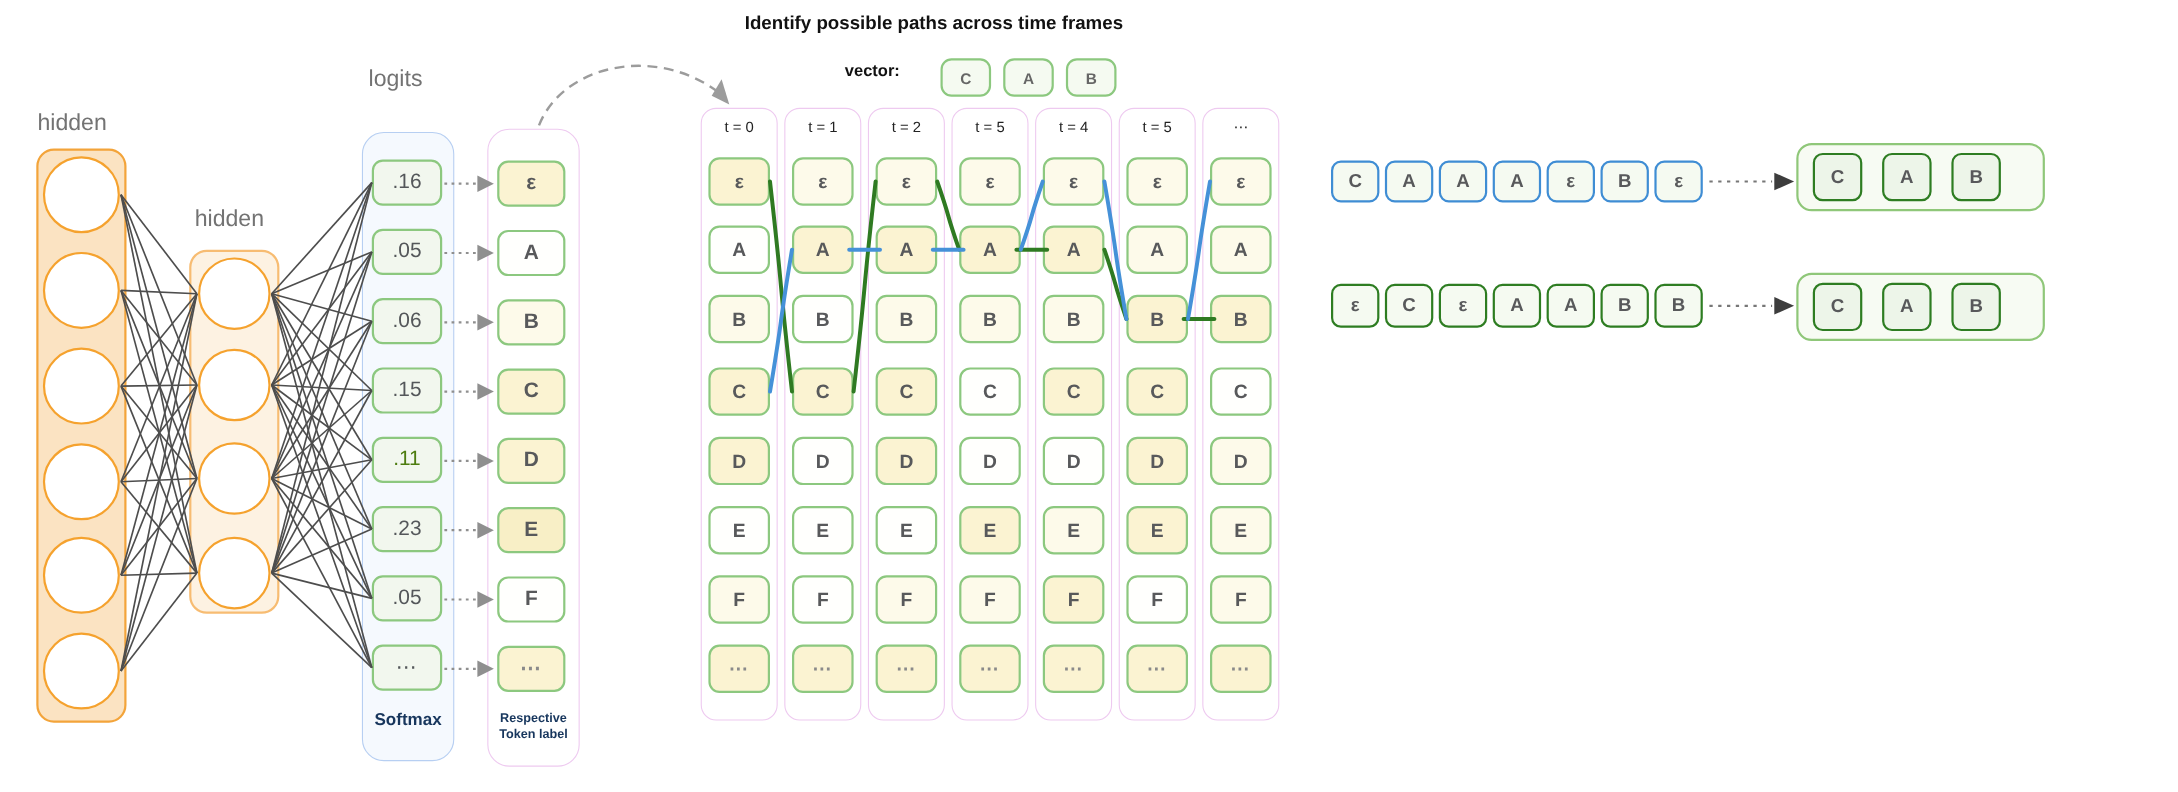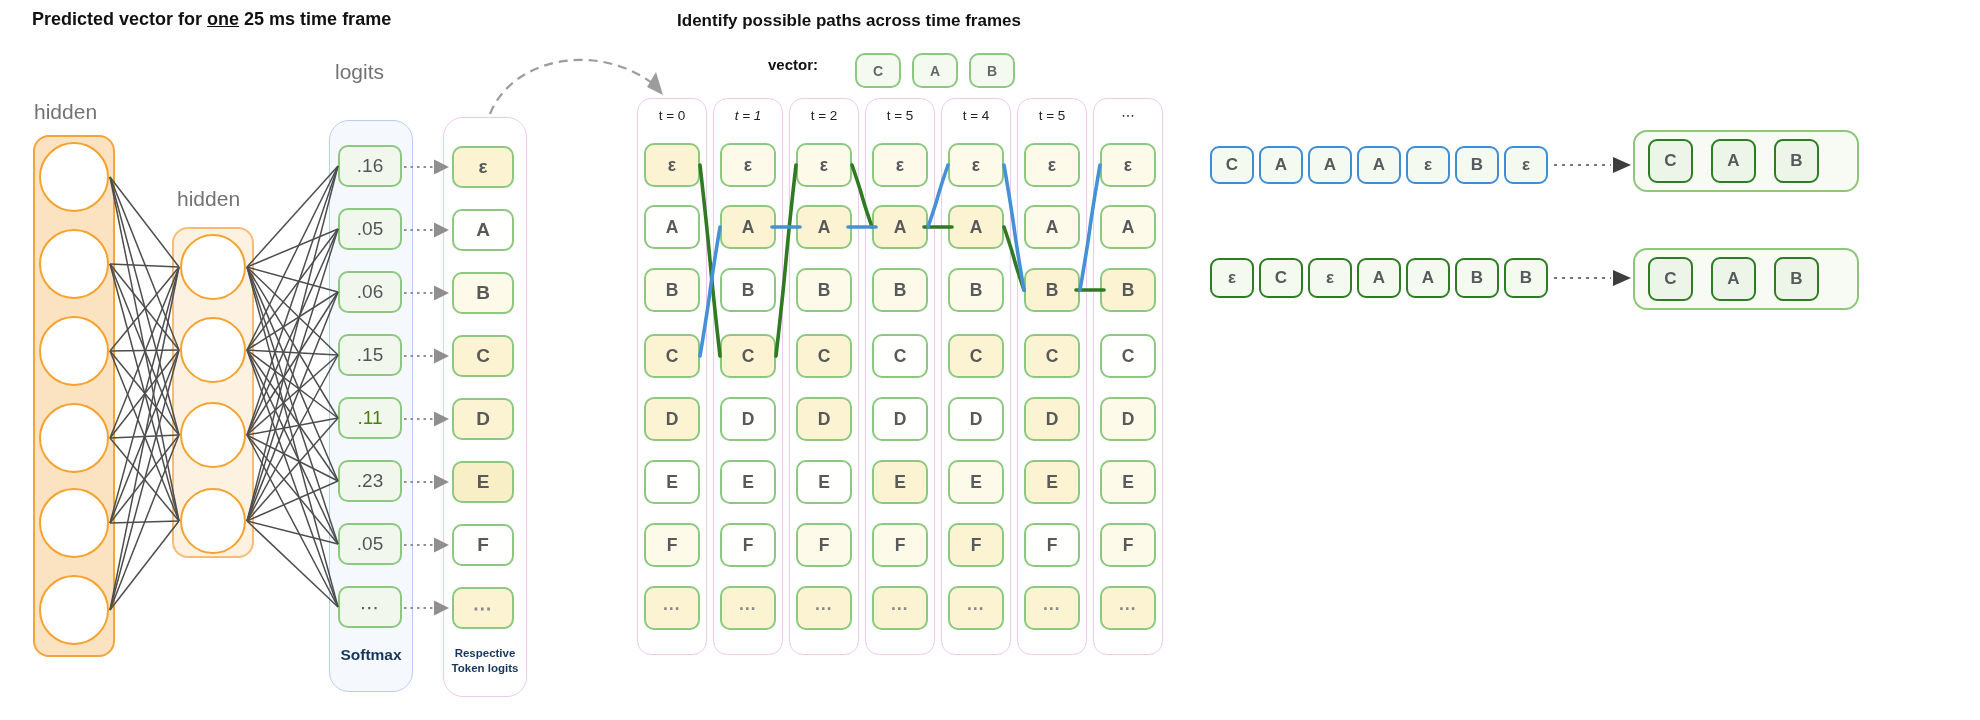"Predicted vector for one 25" div.abs { html: <div><span>Predicted vector for </span><span>one</span><span> 25 ms time frame</span></div> -> none }
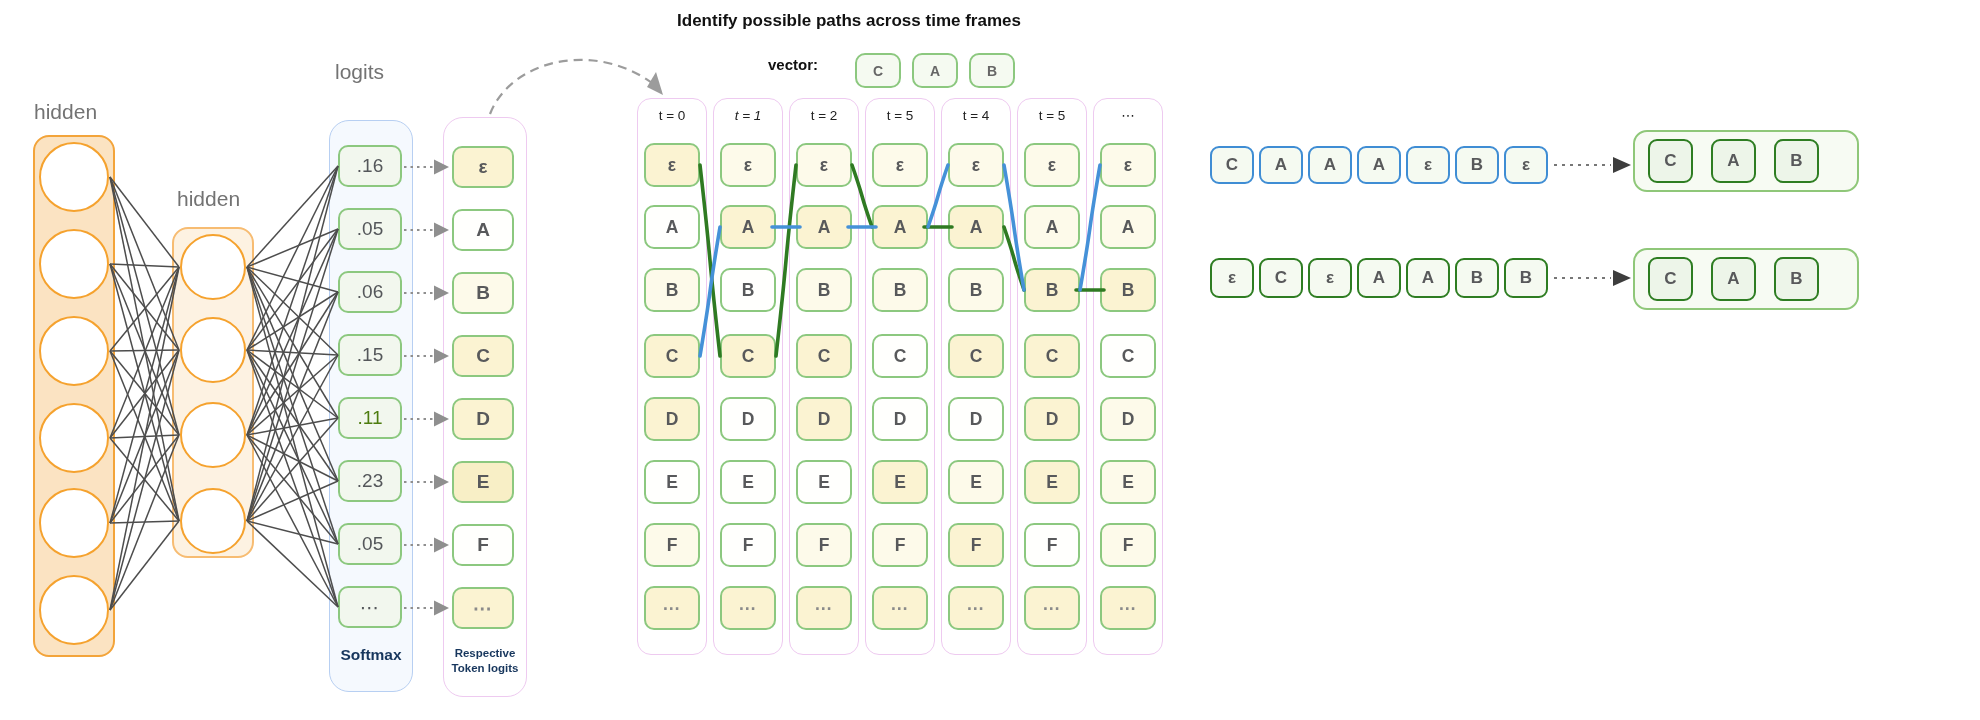"t = 1" div.abs { font-style: italic -> none }
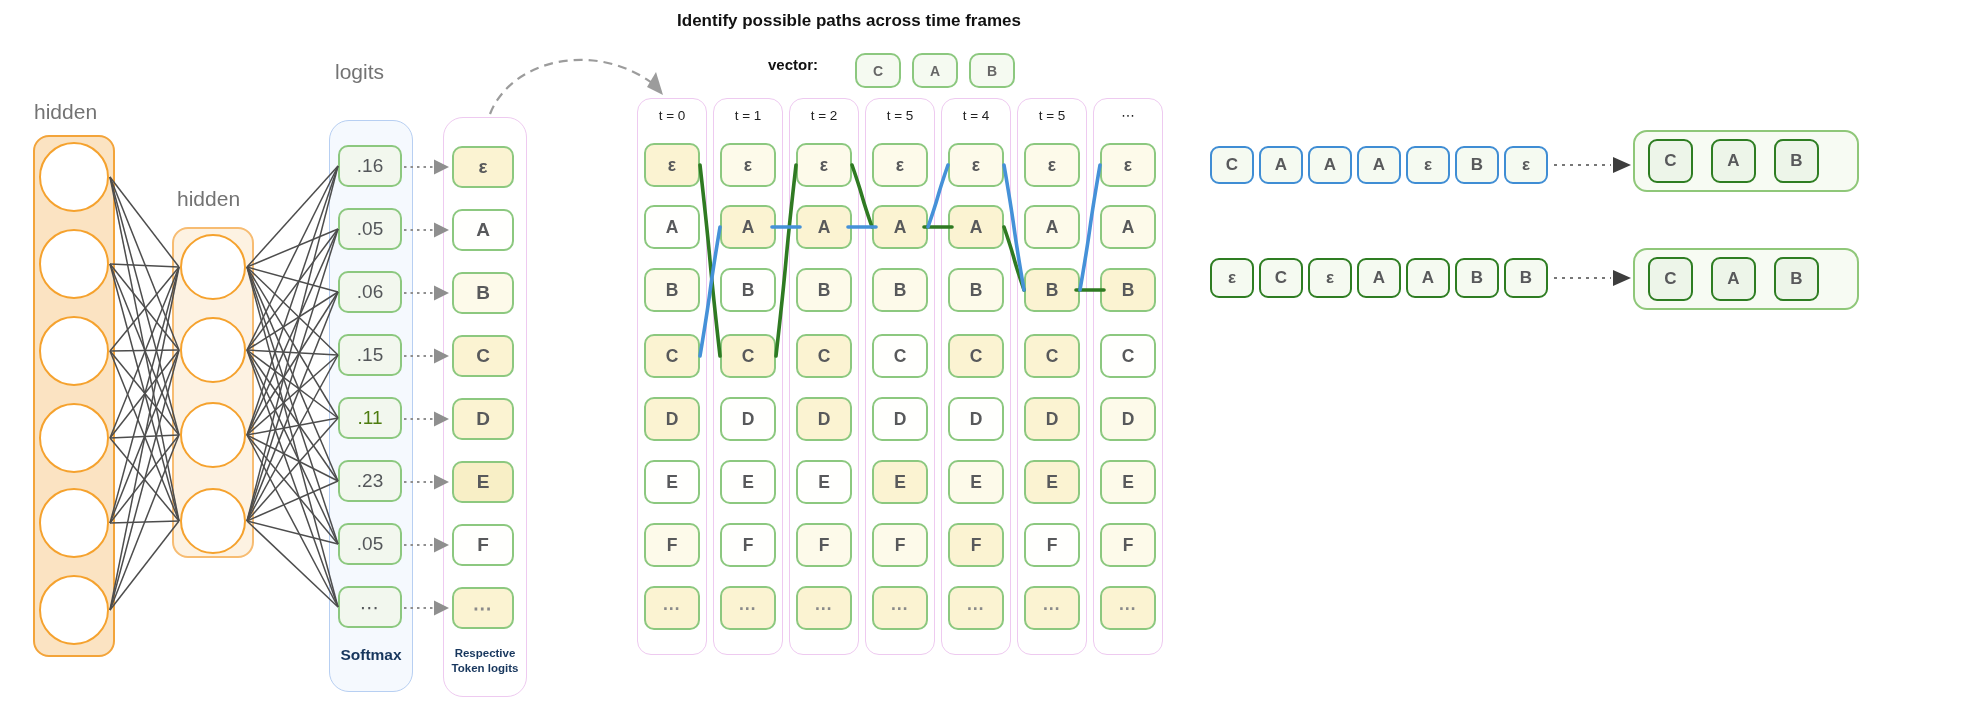"Token logits" span { text: logits -> label }
